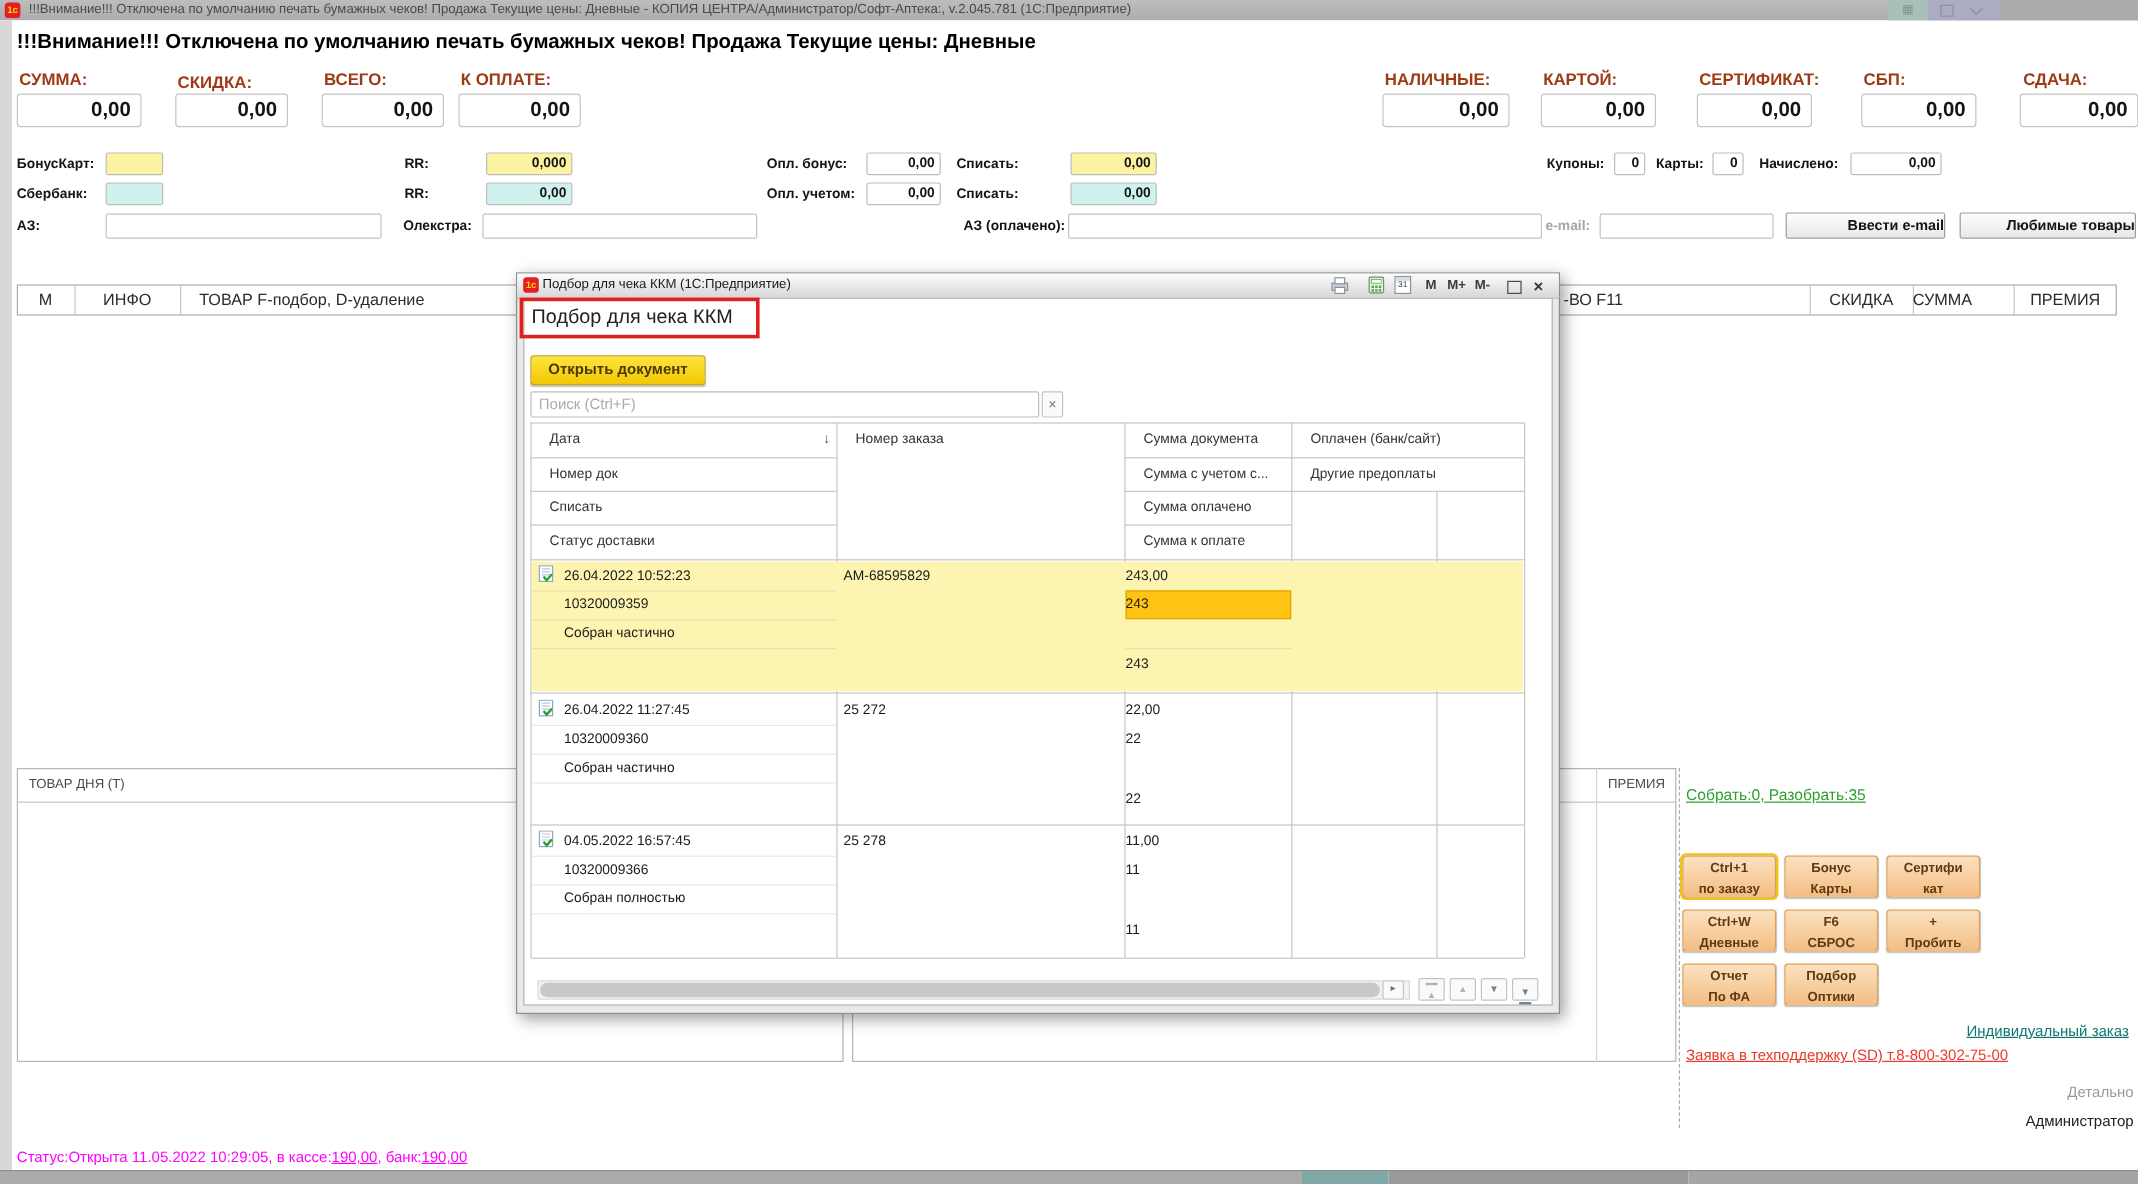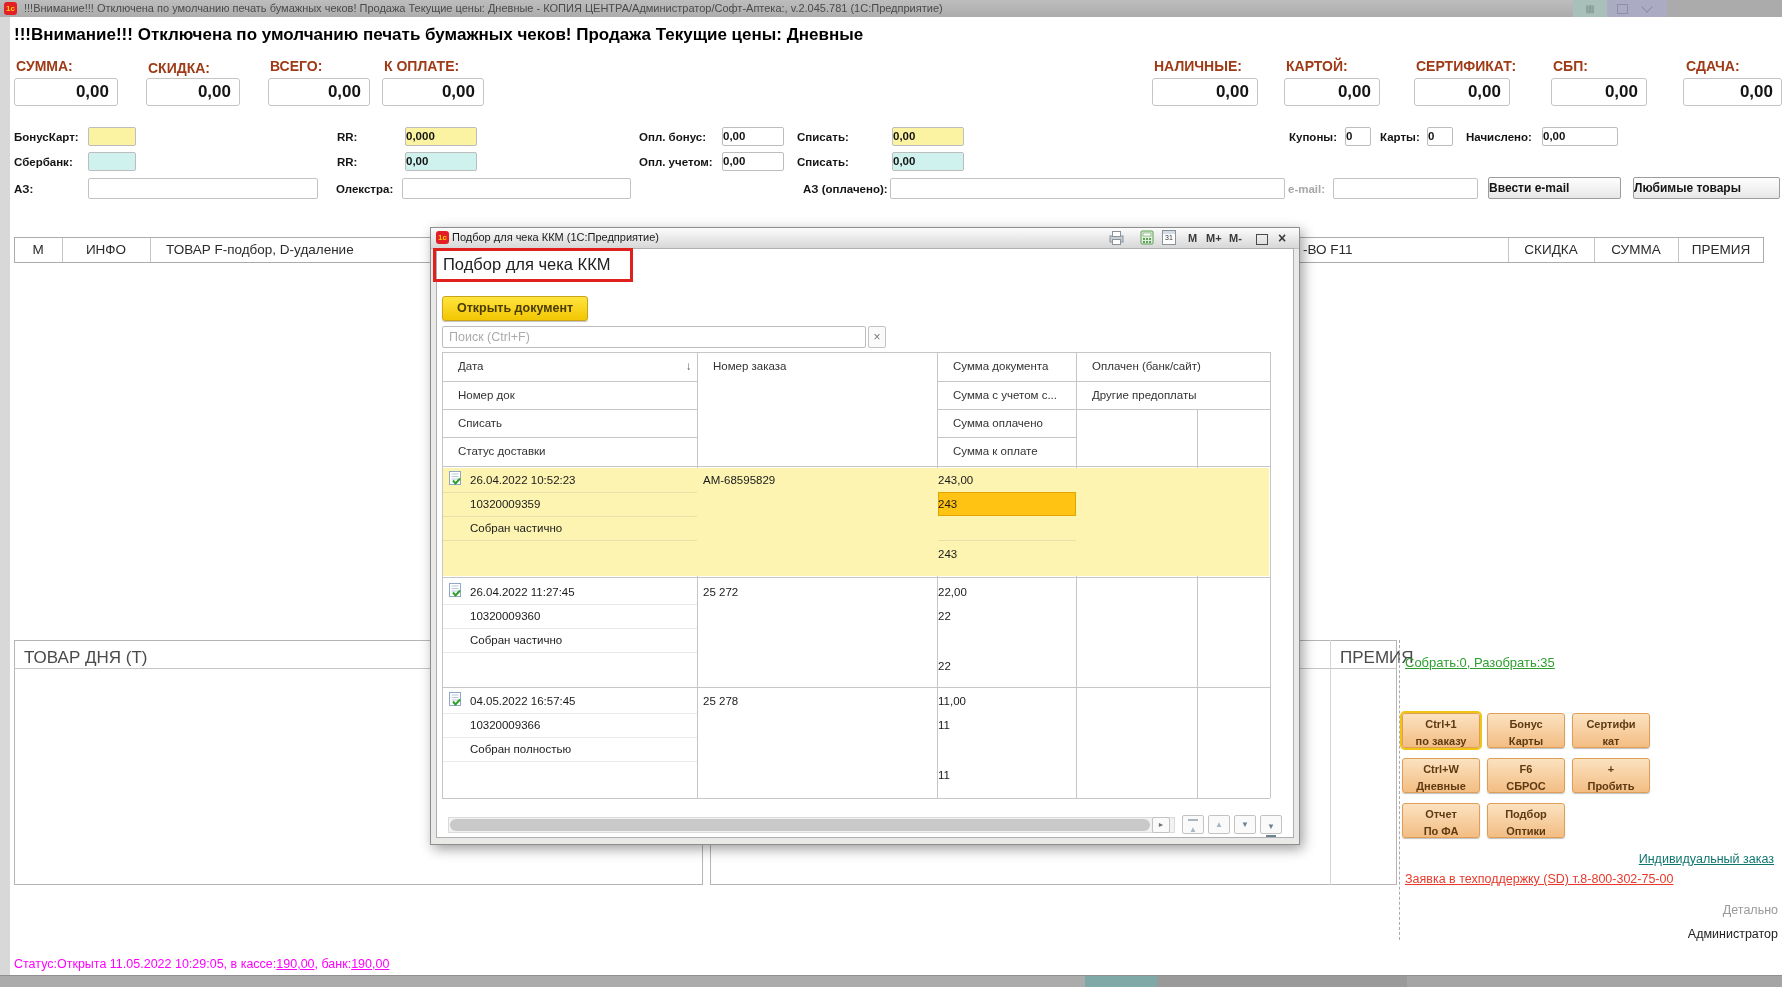"0,000" .num { text-align: left -> right }
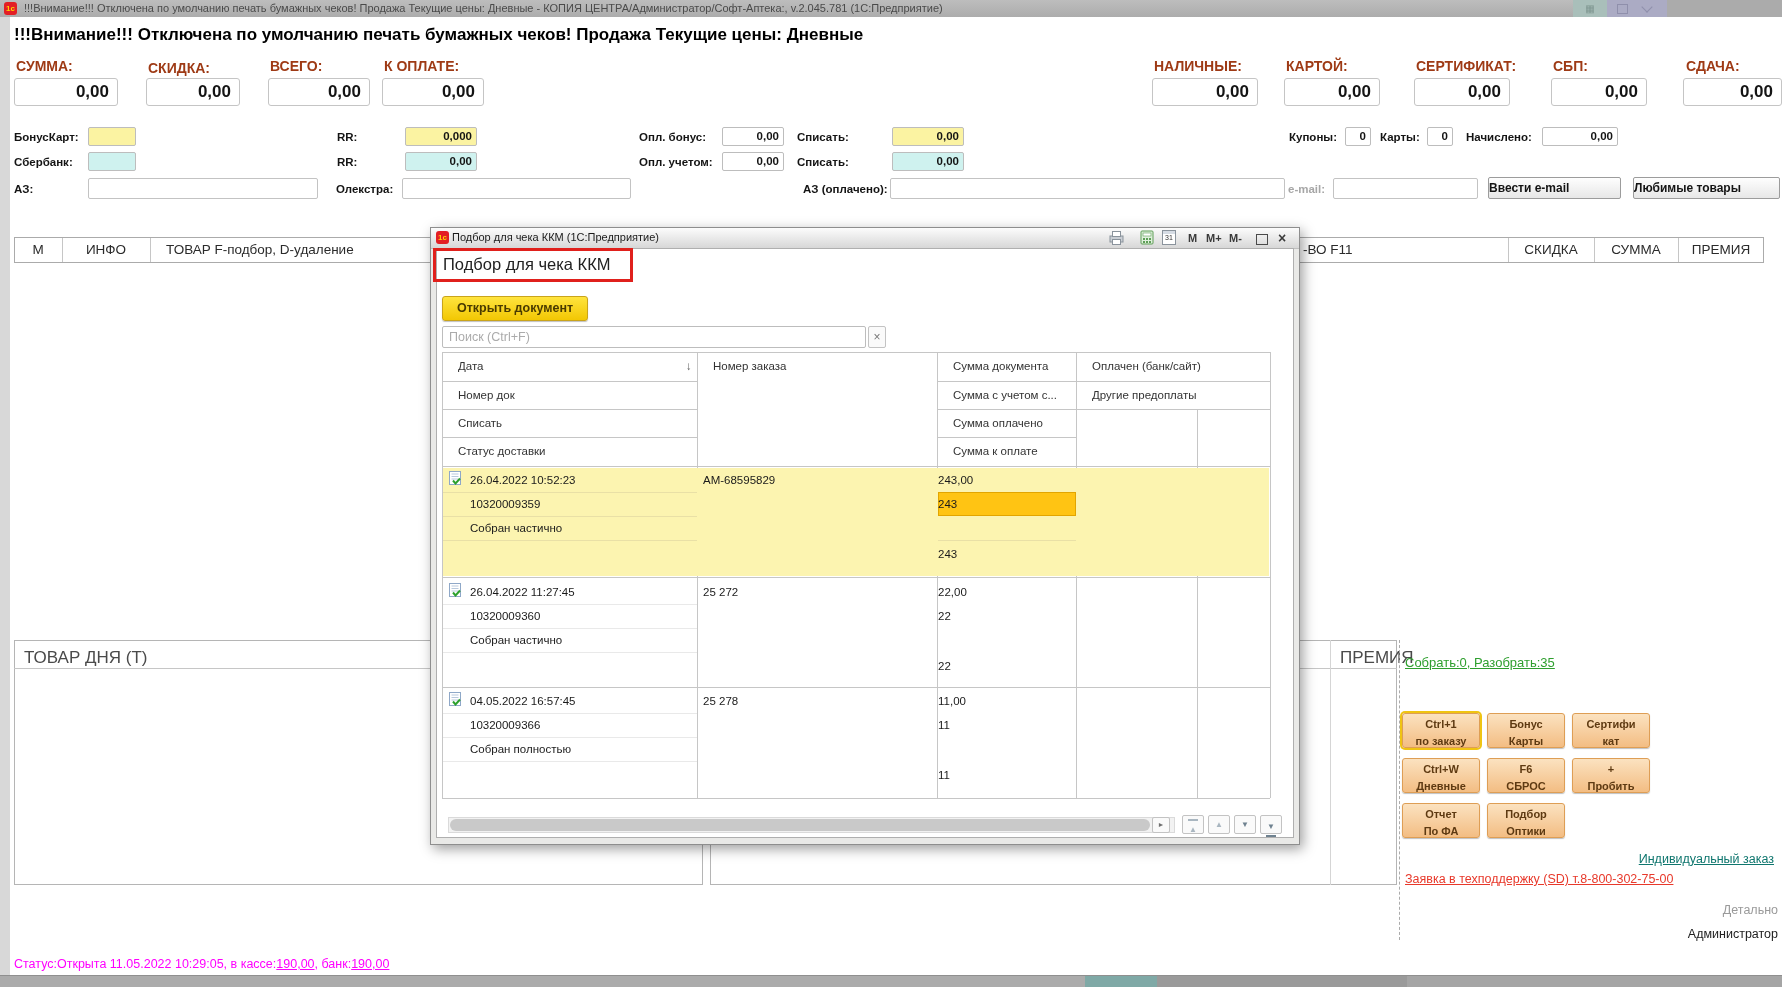"Ввести e-mail" .btn { text-align: left -> right }
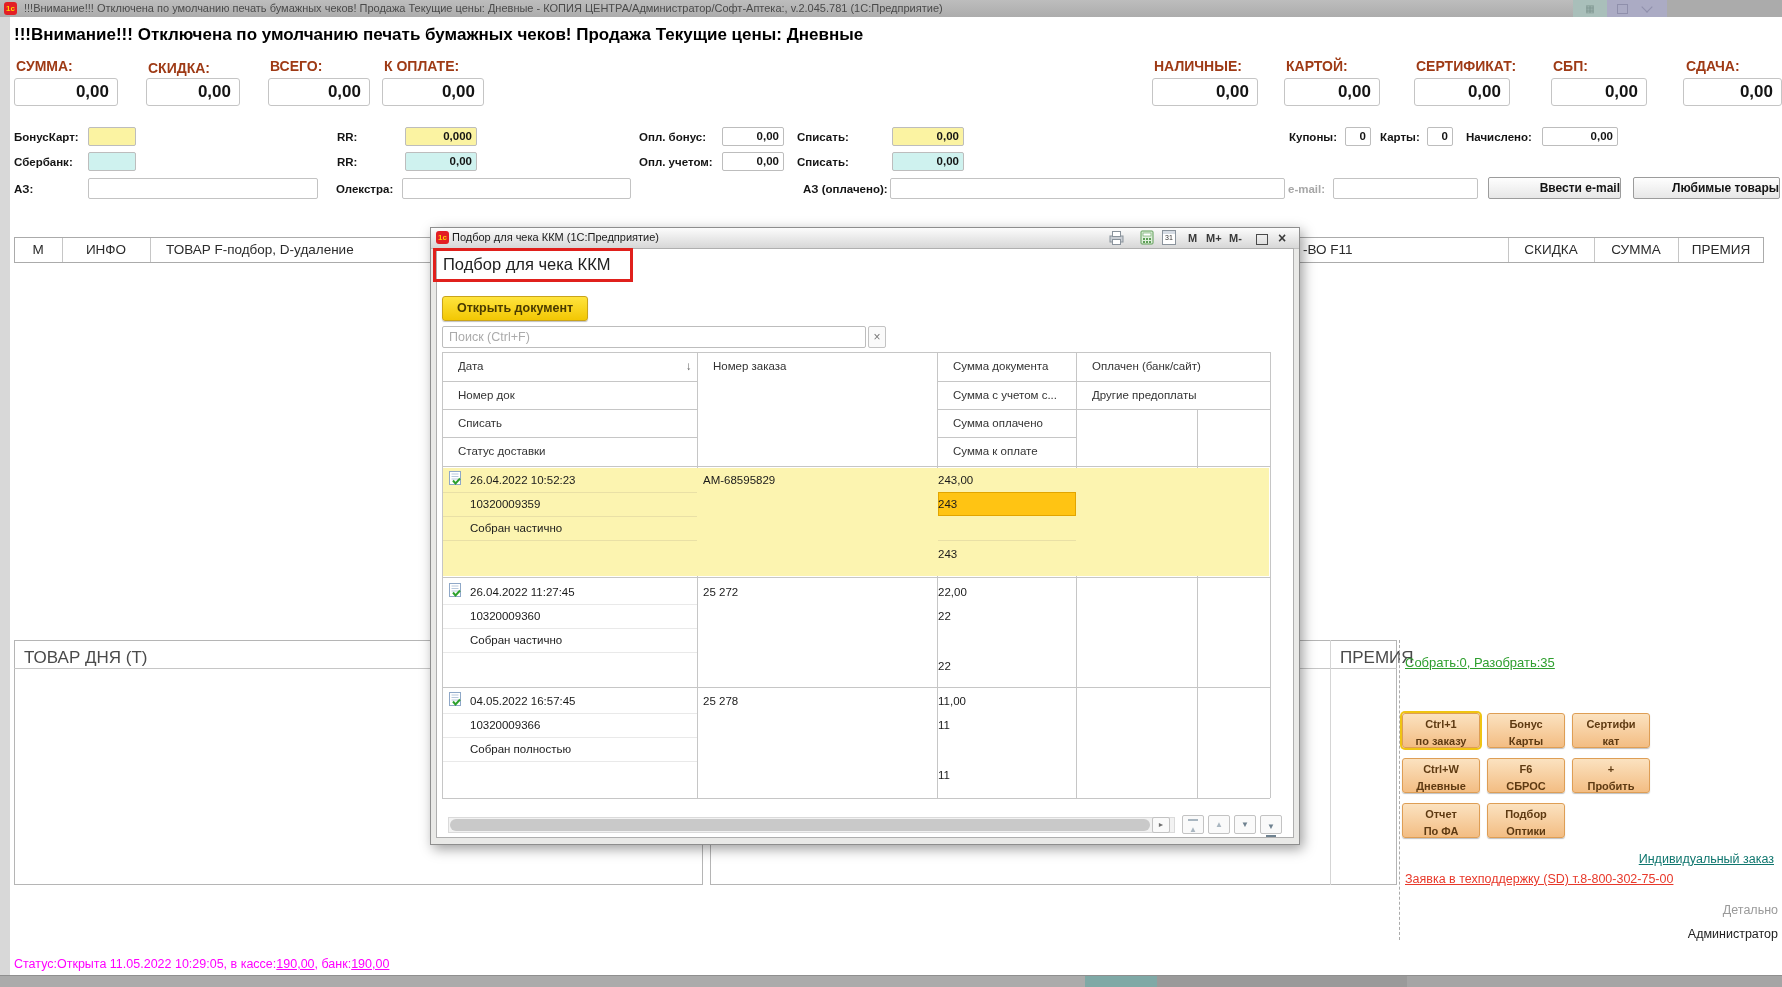"СУММА" div.abs { text-align: center -> none }
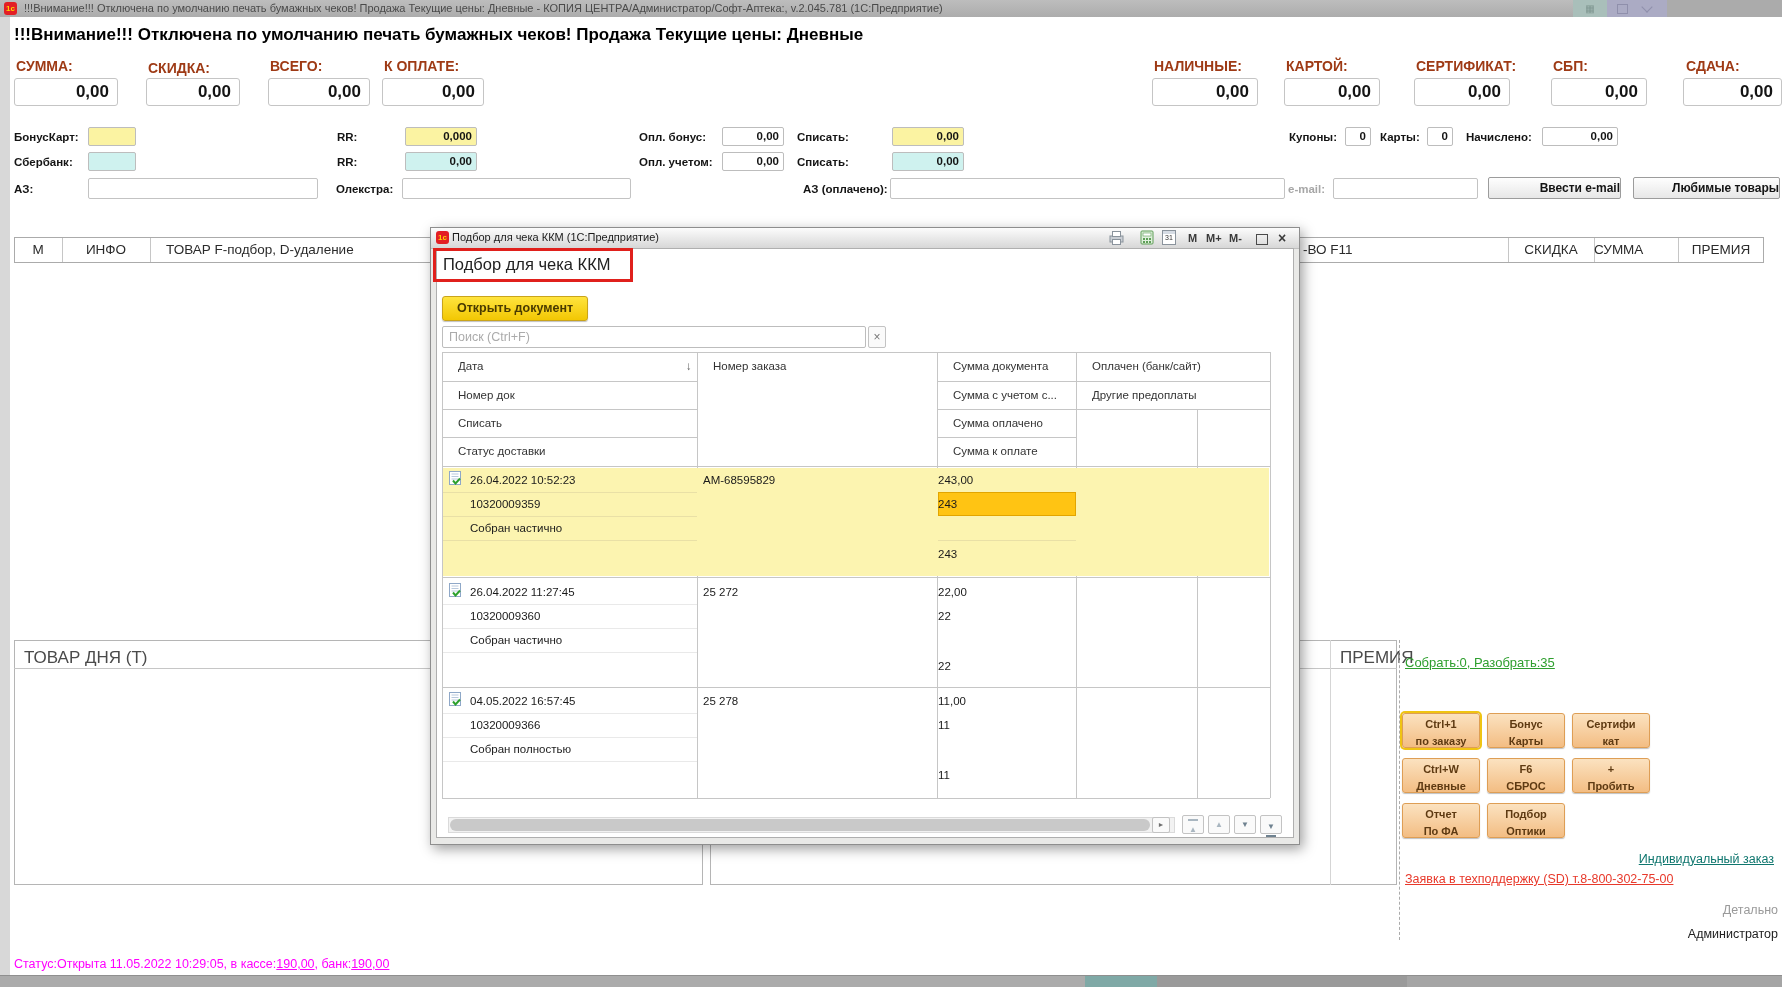"ТОВАР ДНЯ (Т)" .ptitle { font-size: 17px -> 11px }
